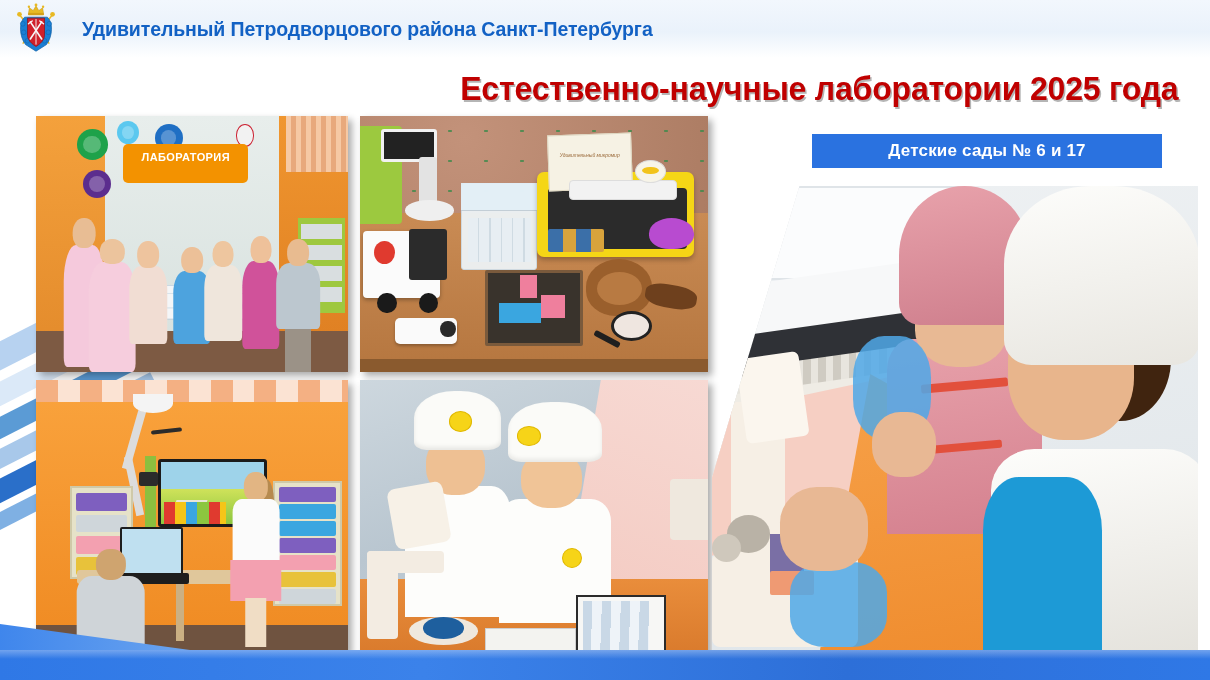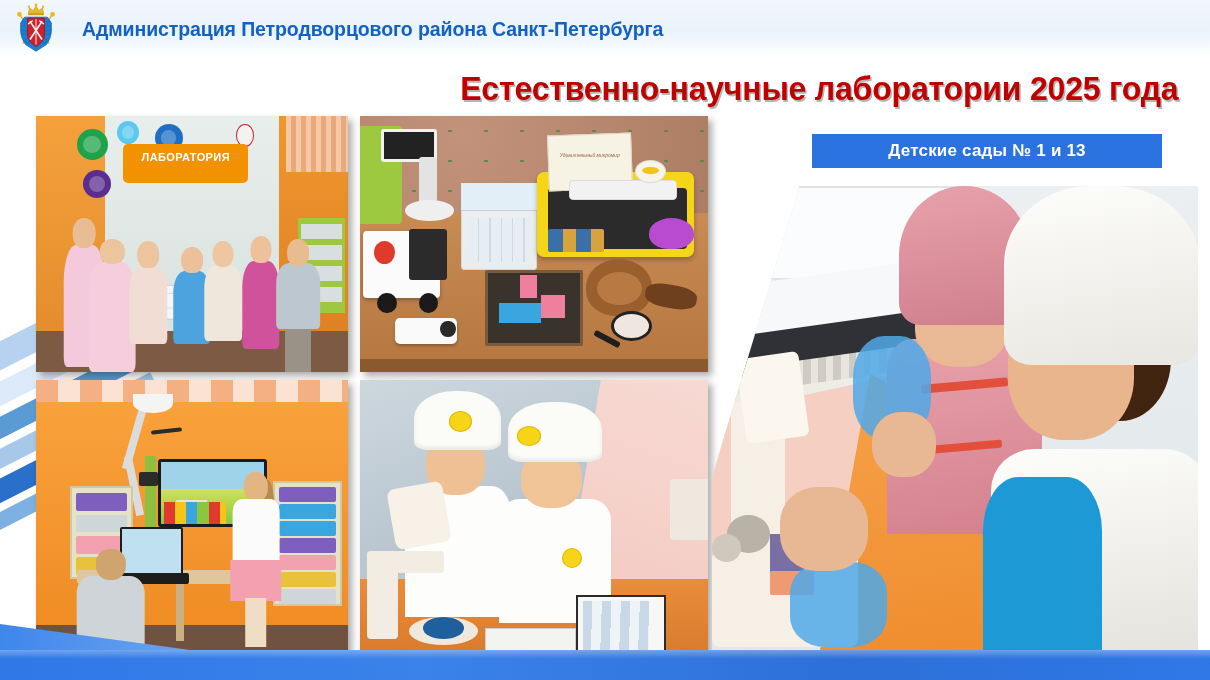"Администрация Петродворцового района" div.header-title { text: Администрация -> Удивительный }
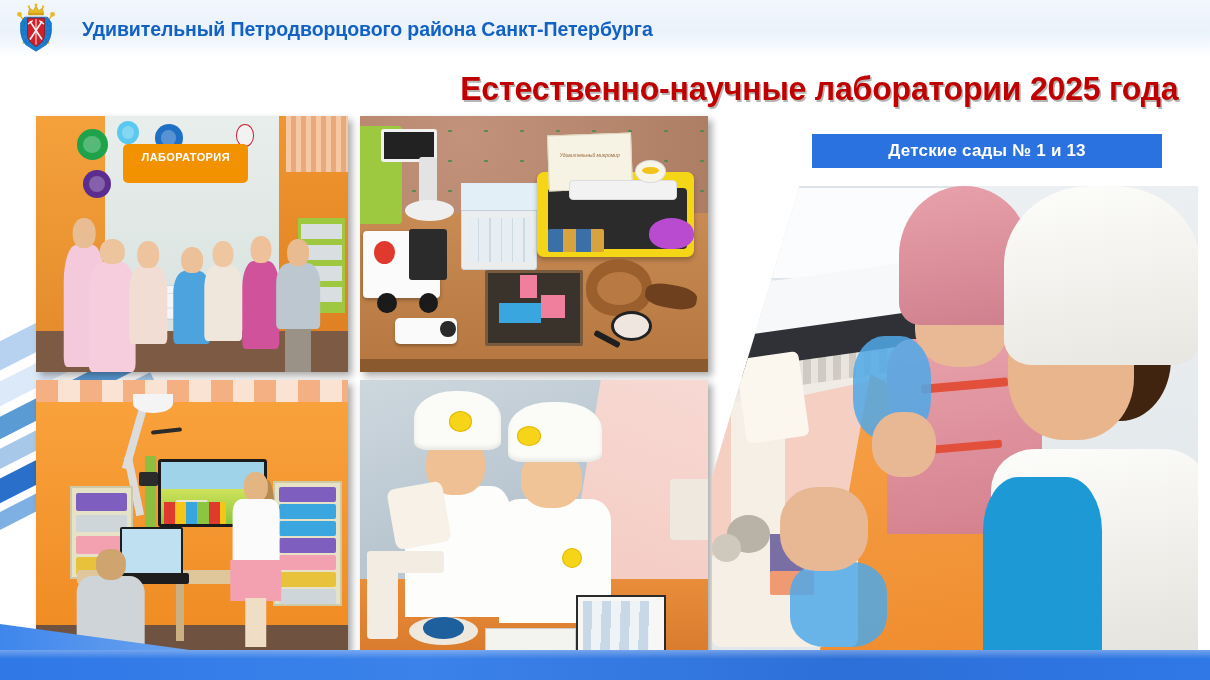"Детские сады № 1 и" span.badge-text { text: 1 и 13 -> 6 и 17 }
